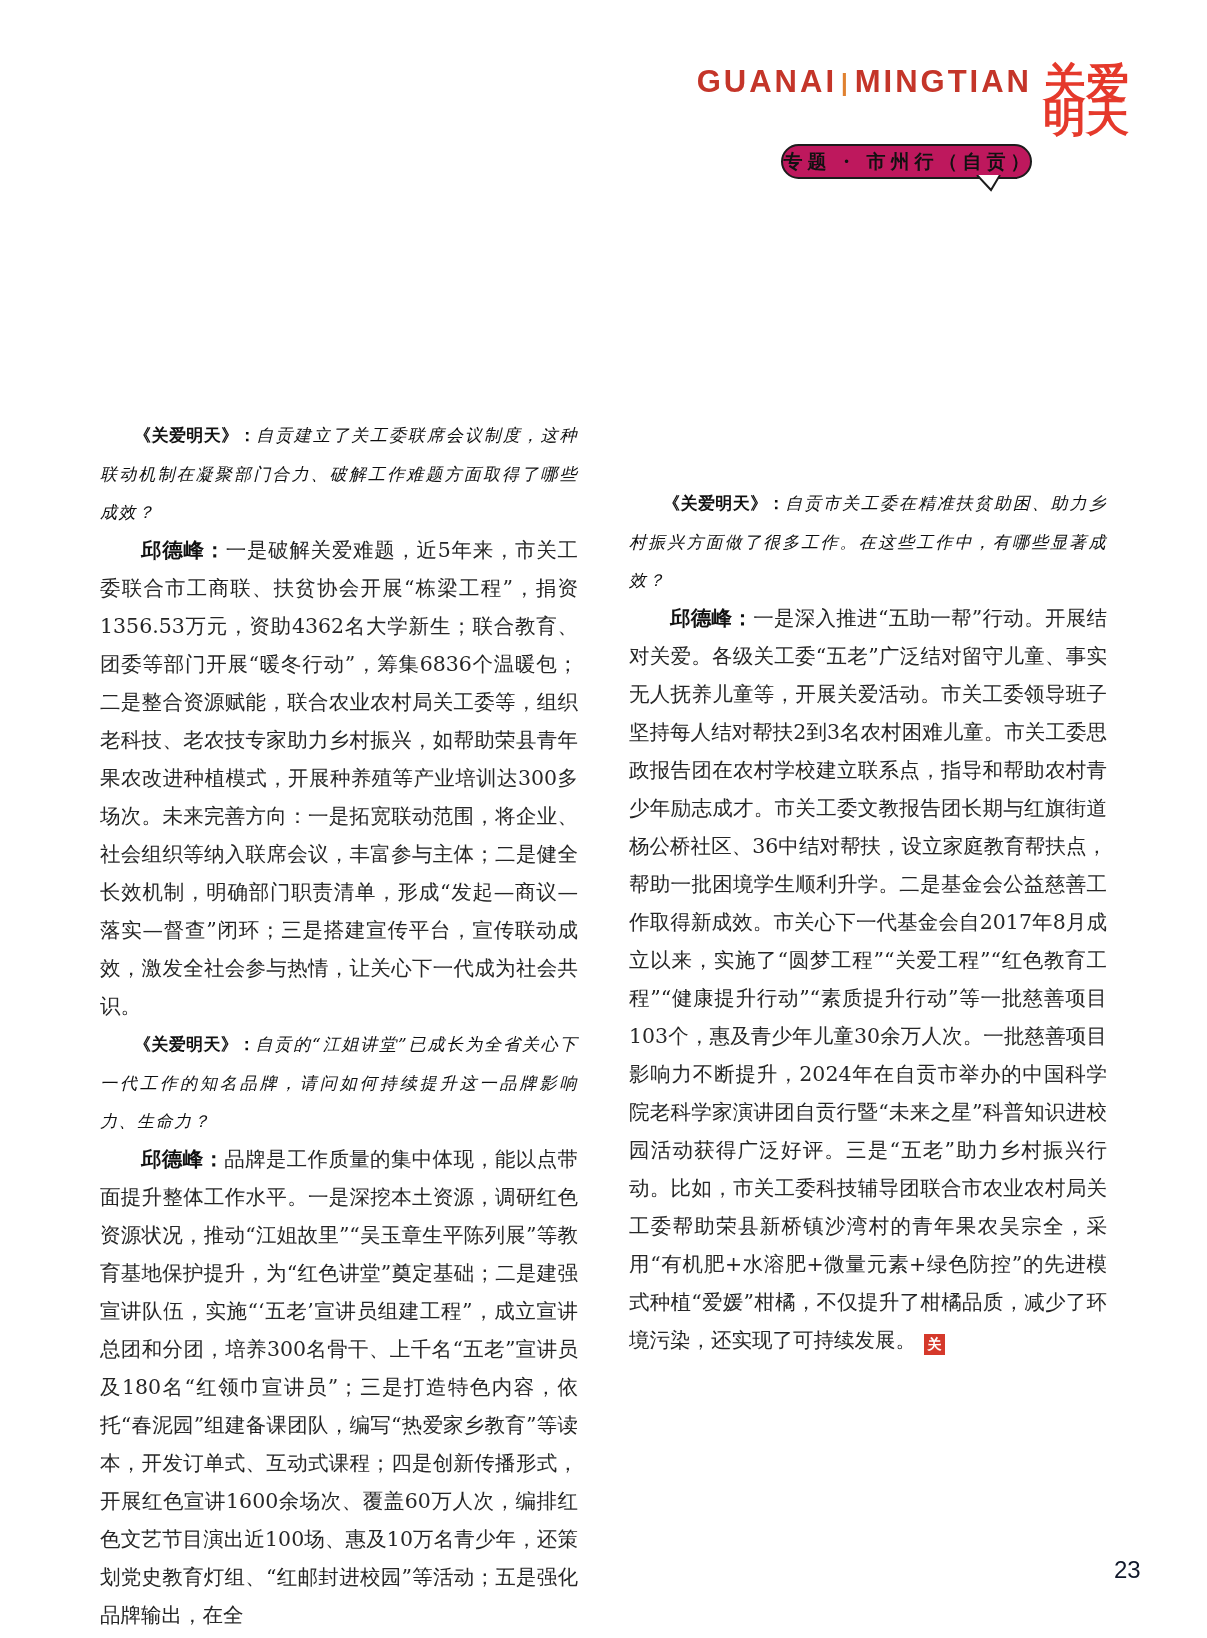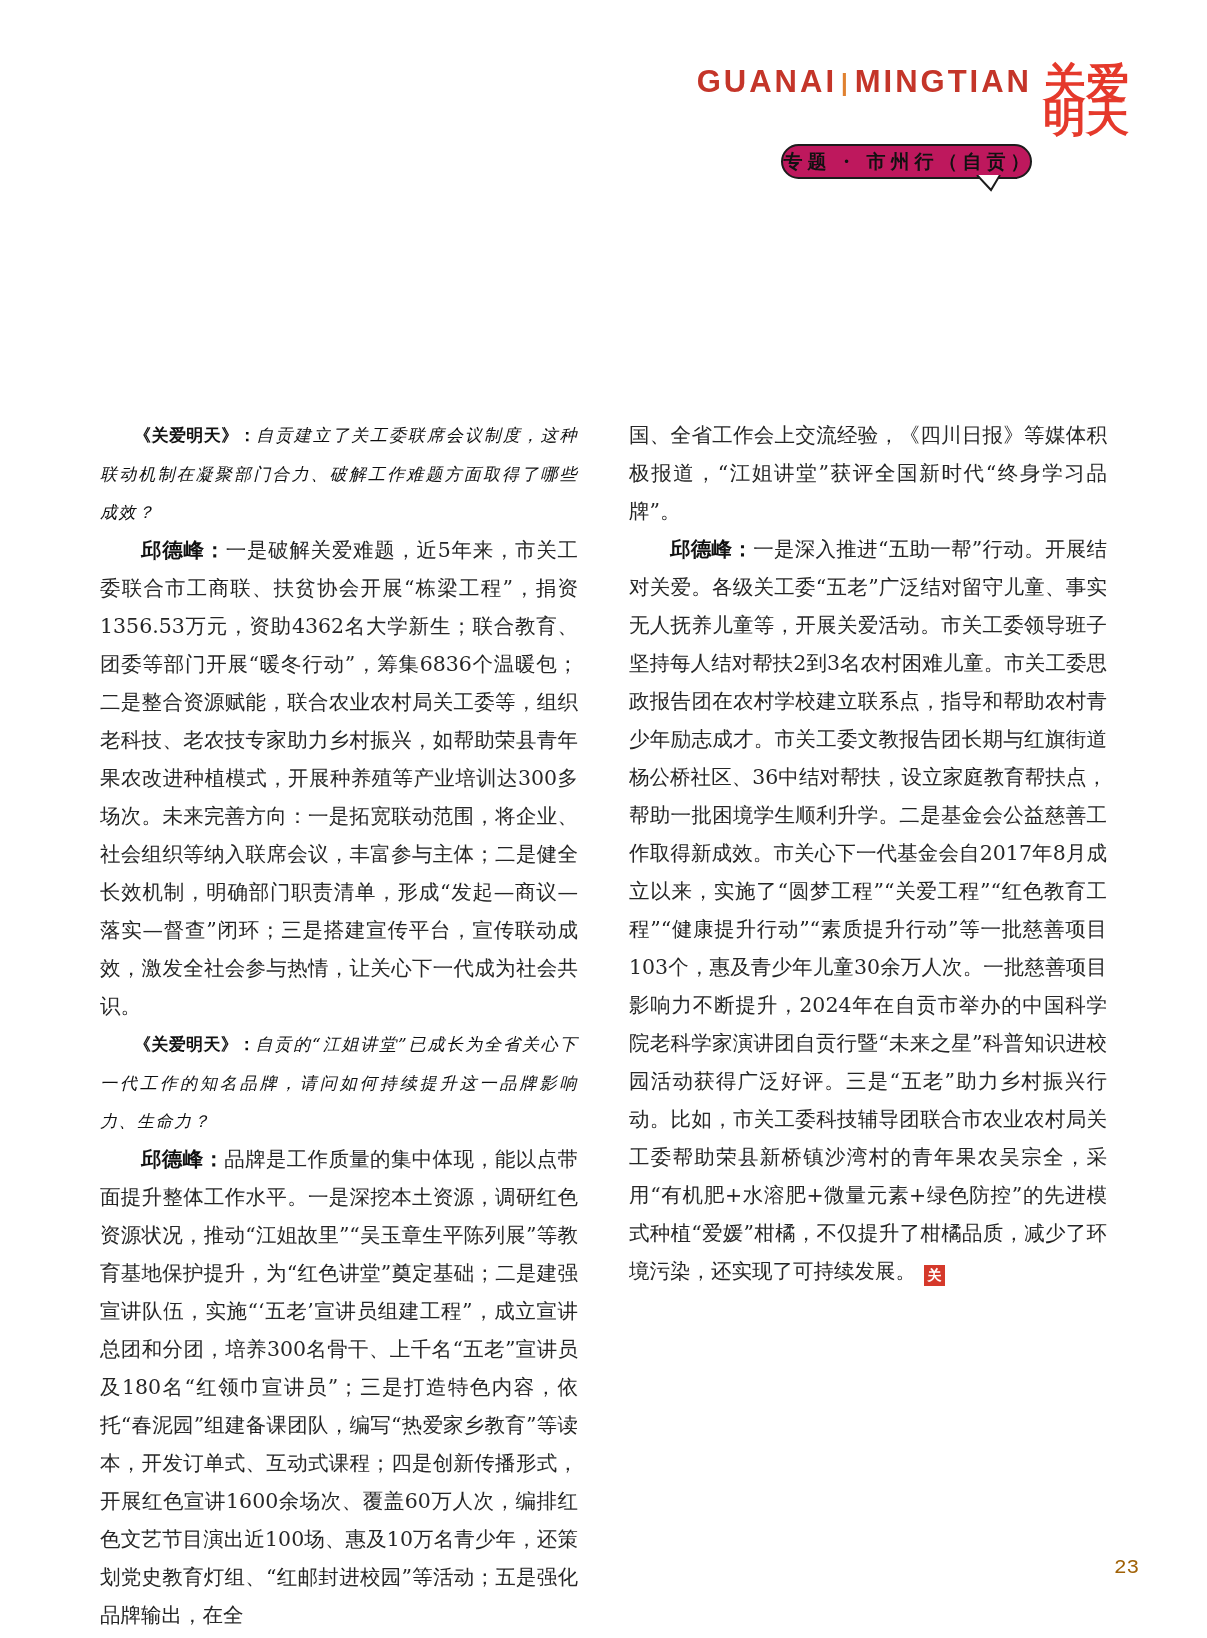"国、全省工作会上交流经验，《四川日报》等媒体积极报道，“江姐讲堂”获评全国新时代" p.para { html: <p><span>国、全省工作会上交流经验，《四川日报》等媒体积极报道，“江姐讲堂”获评全国新时代“终身学习品牌”。</span></p> -> none }
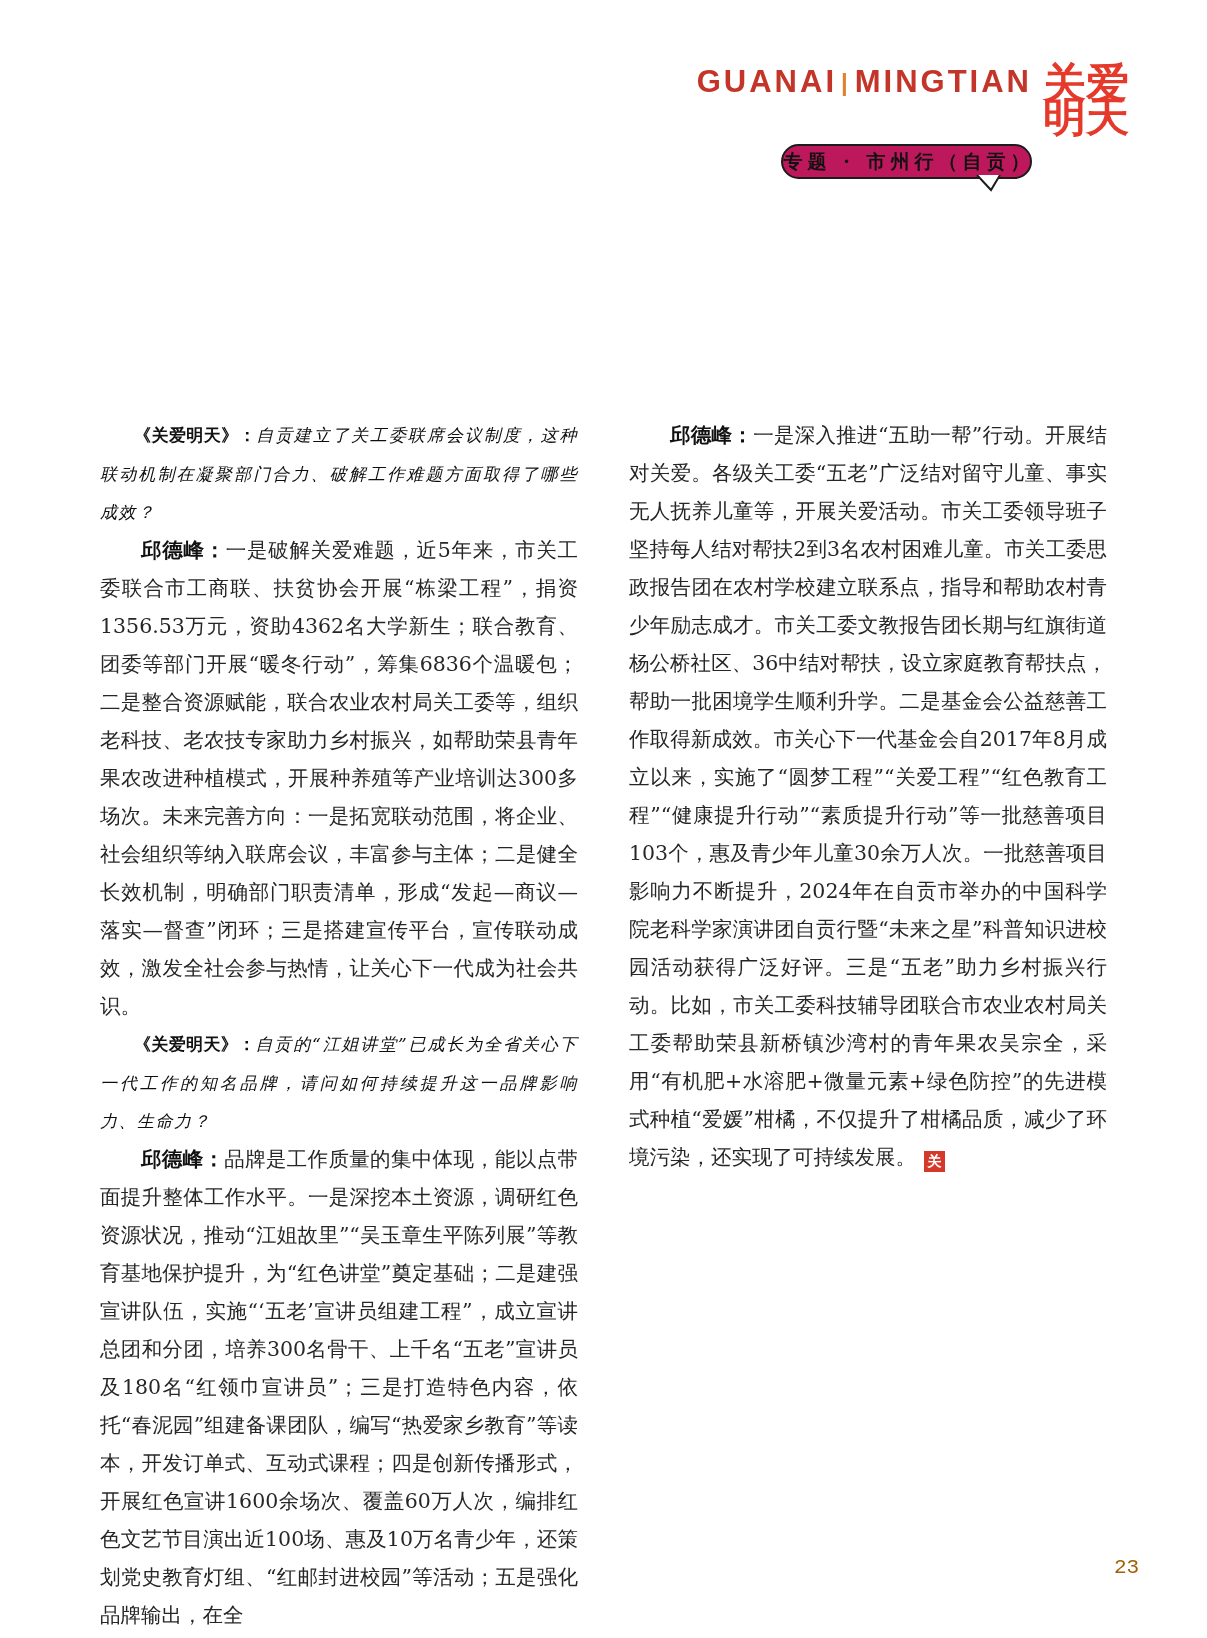"《关爱明天》：自贡市关工委在精准扶贫助困、助力乡村振兴方面做了很多工作。在这些工" p.para { html: none -> <p><span>《关爱明天》：</span><span>自贡市关工委在精准扶贫助困、助力乡村振兴方面做了很多工作。在这些工作中，有哪些显著成效？</span></p> }
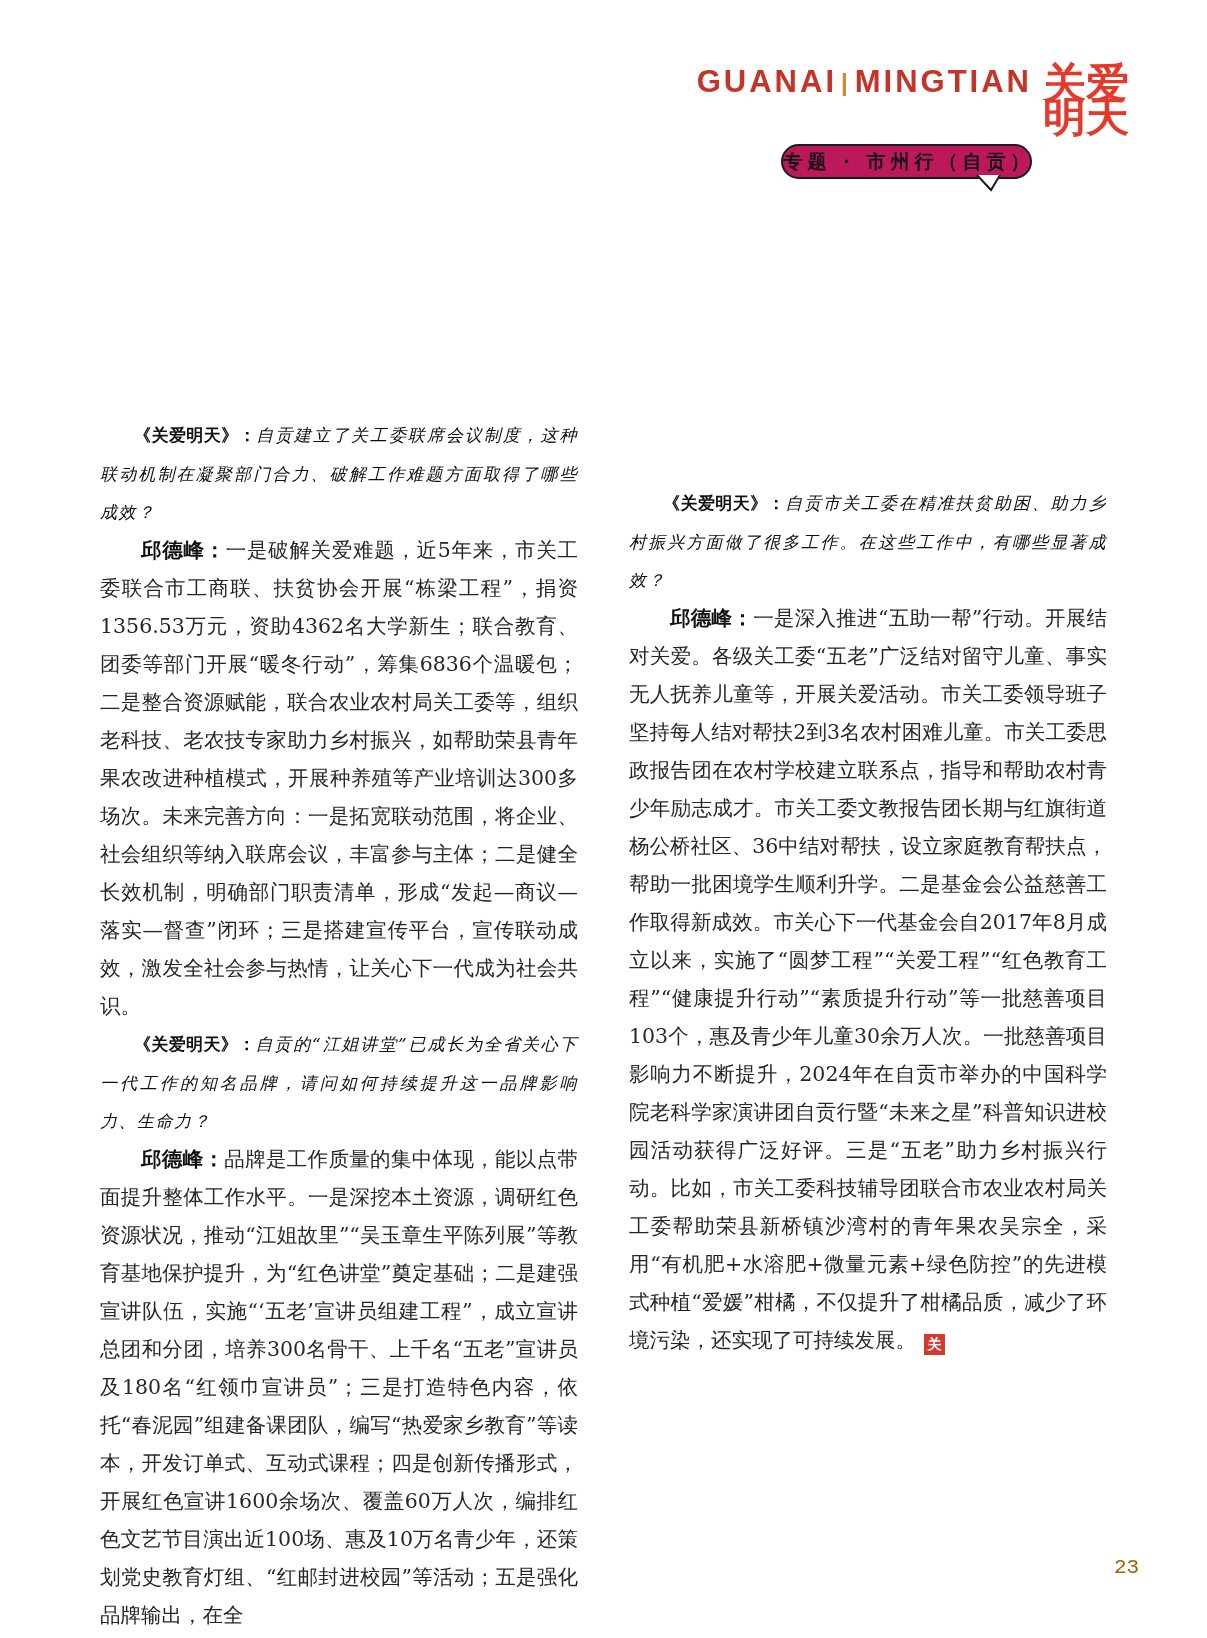"23" .page-number { color: #a16207 -> #0f172a; font-family: Liberation Mono, monospace -> Liberation Sans, sans-serif; font-size: 21px -> 24px }
